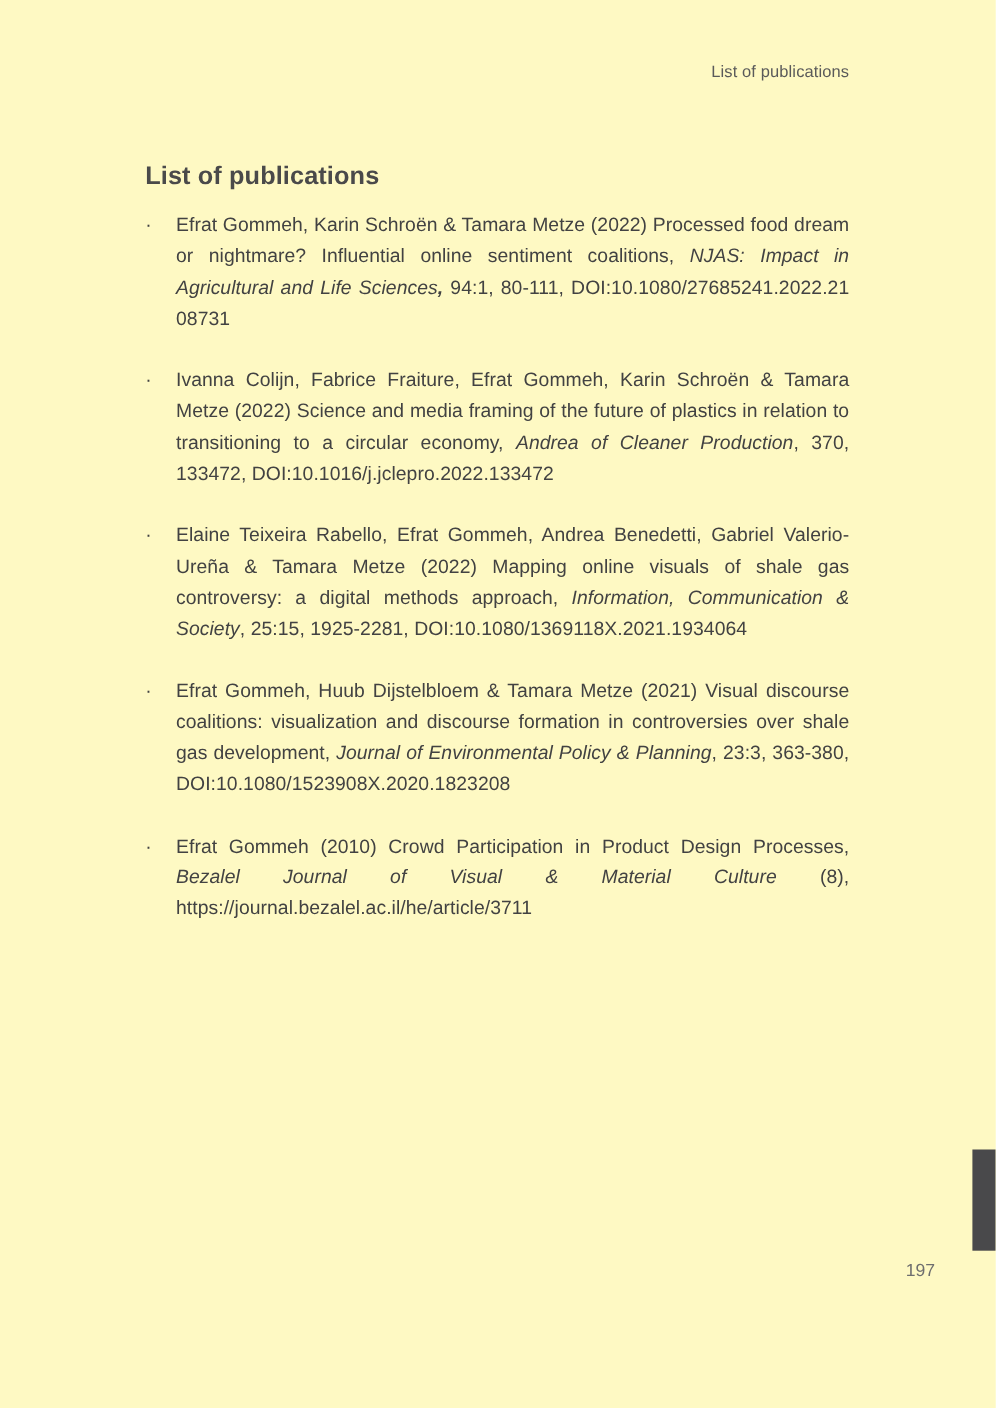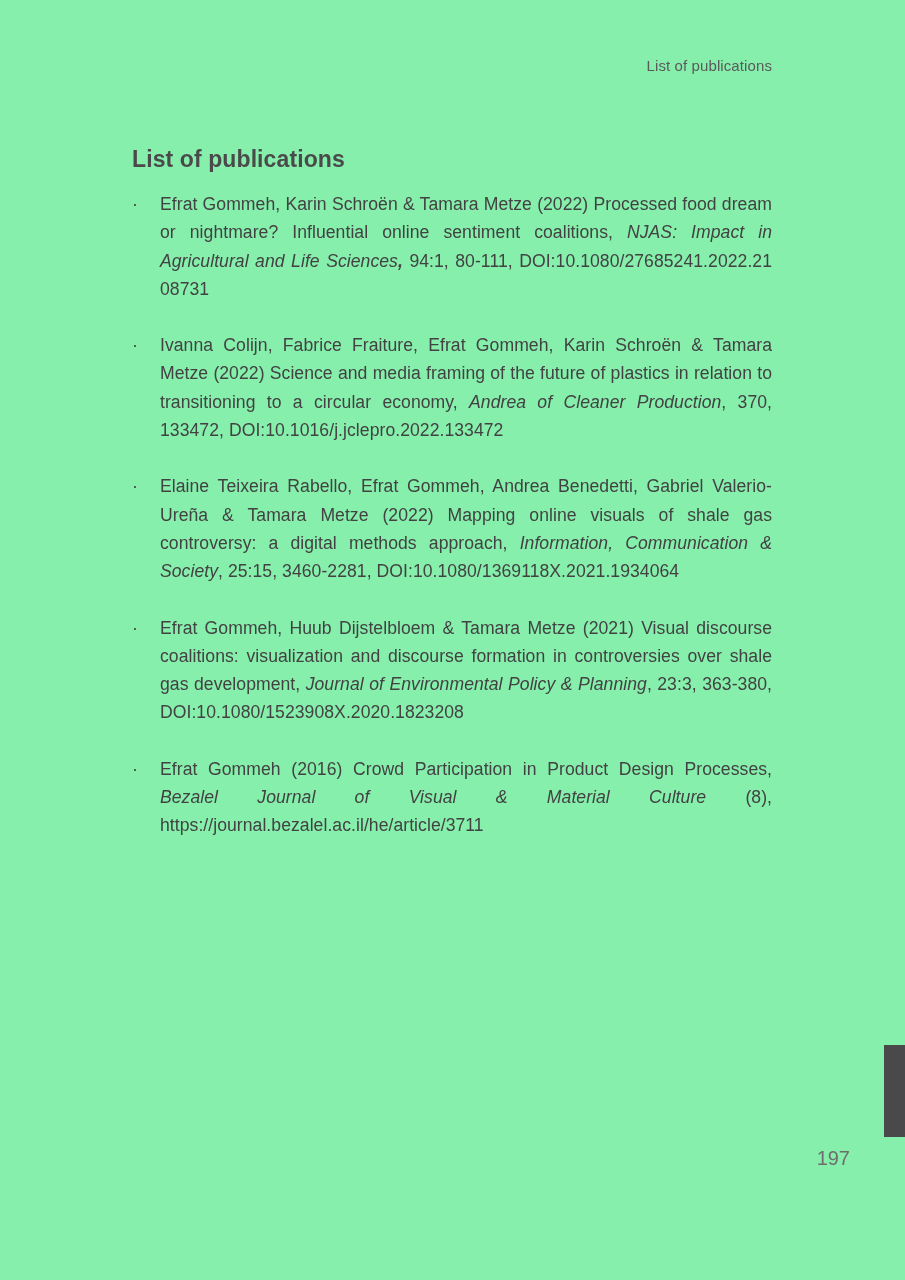"List of publications" .page { background: #86efac -> #fef9c3 }
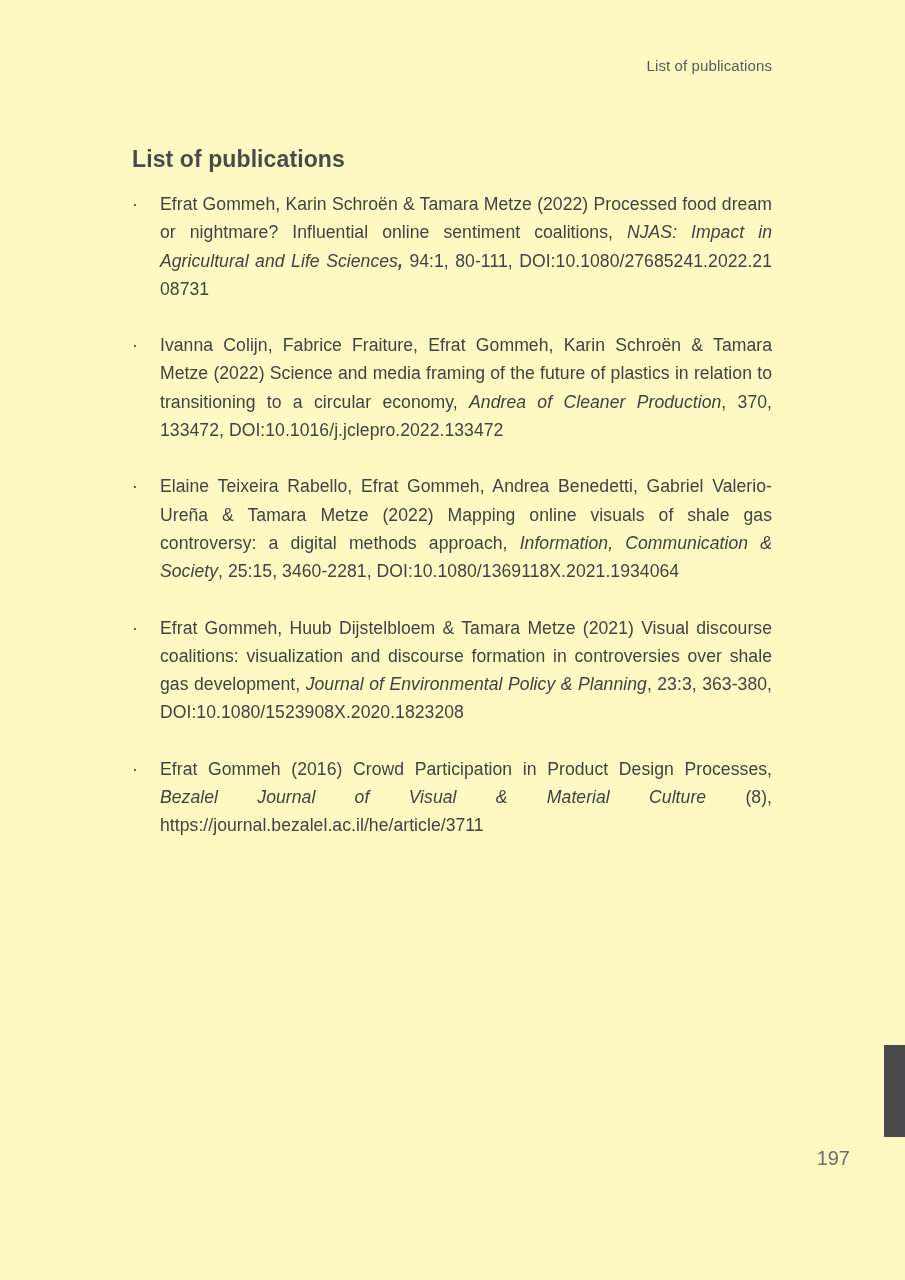", 25:15, 3460-2281," span { text: 3460-2281 -> 1925-2281 }
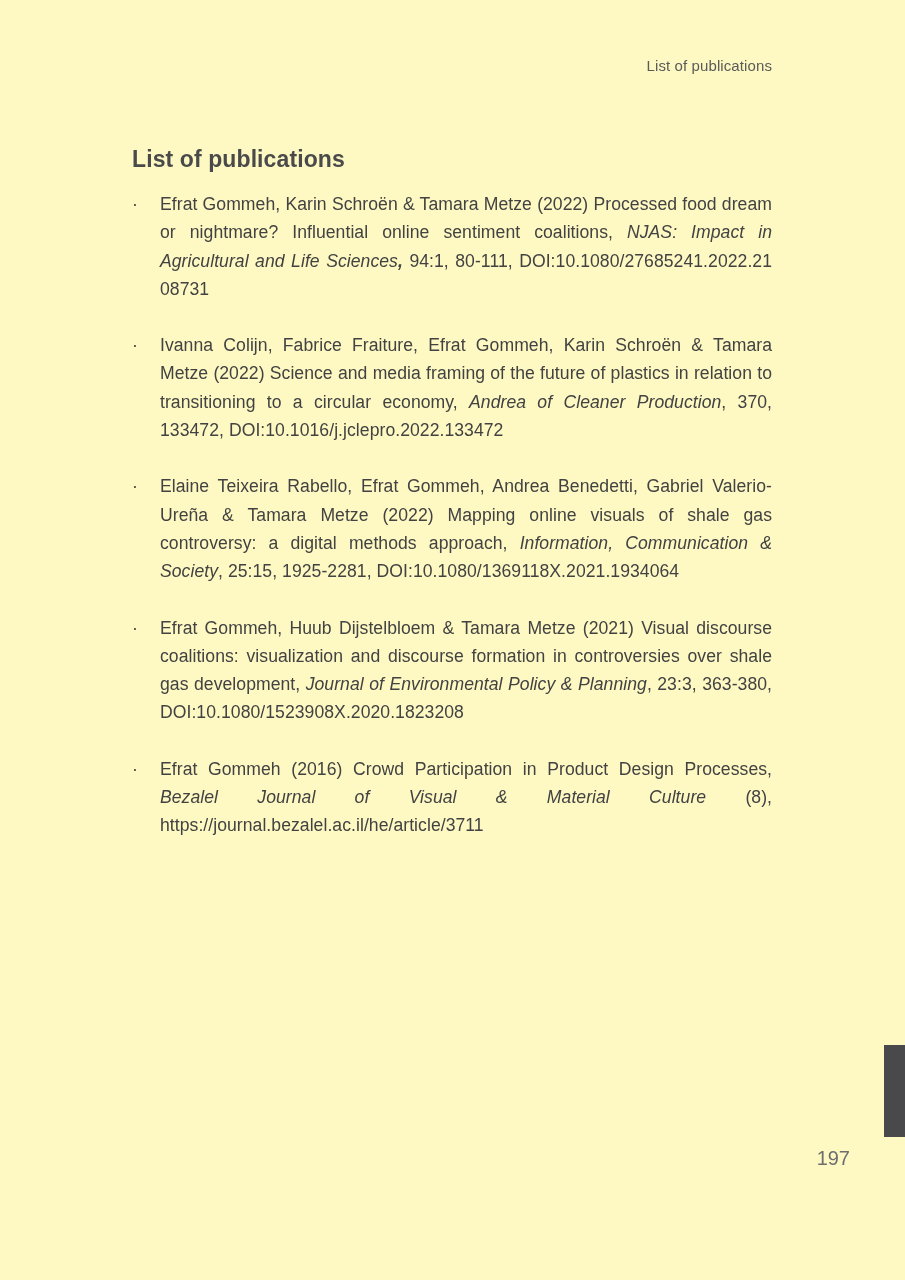"Efrat Gommeh (2016) Crowd Participation" span { text: 2016 -> 2010 }
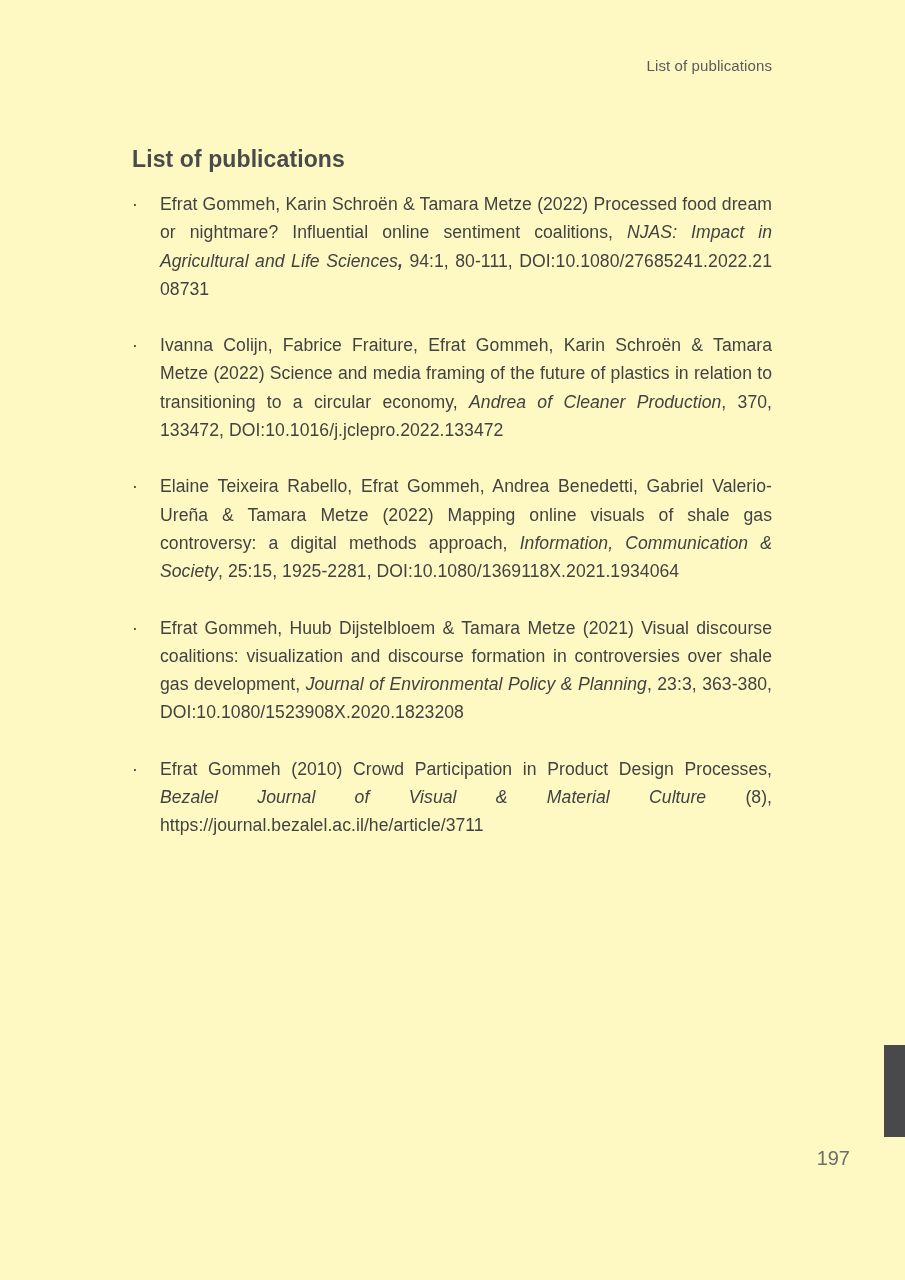"197" .page-number { font-size: 20px -> 16px }
